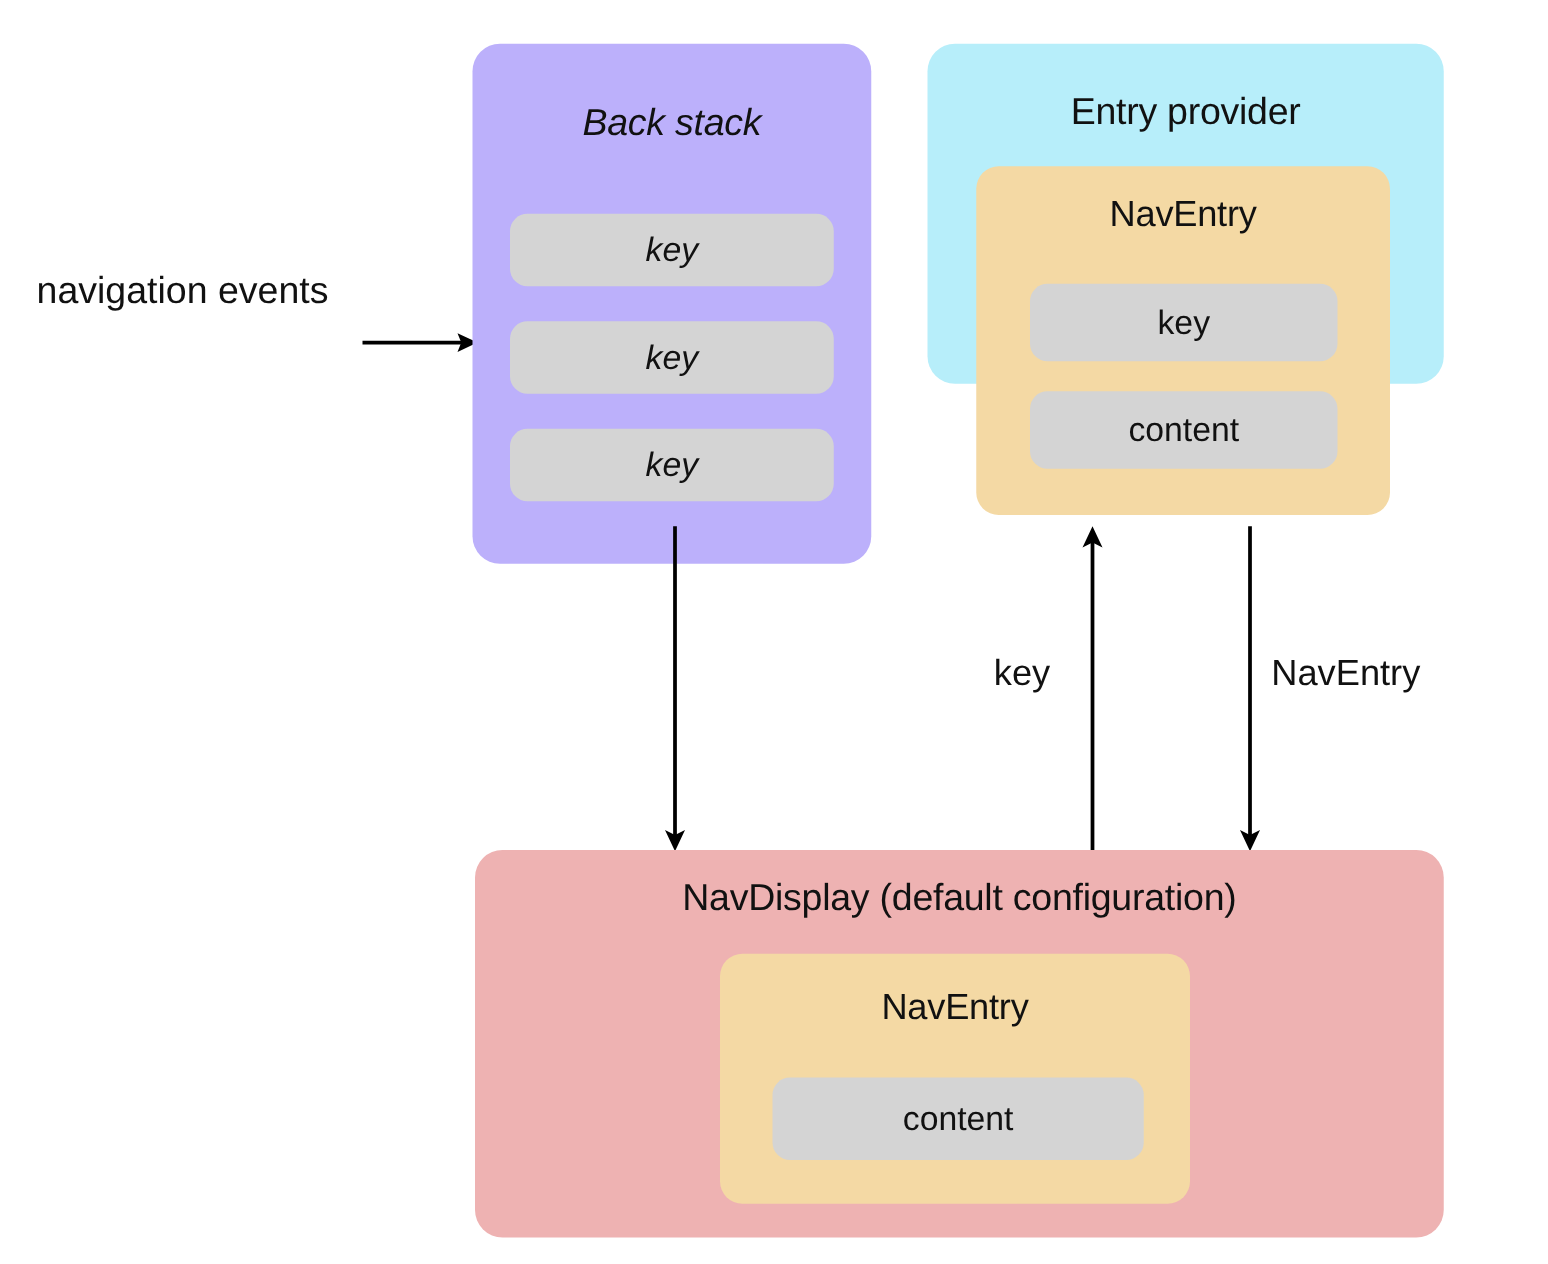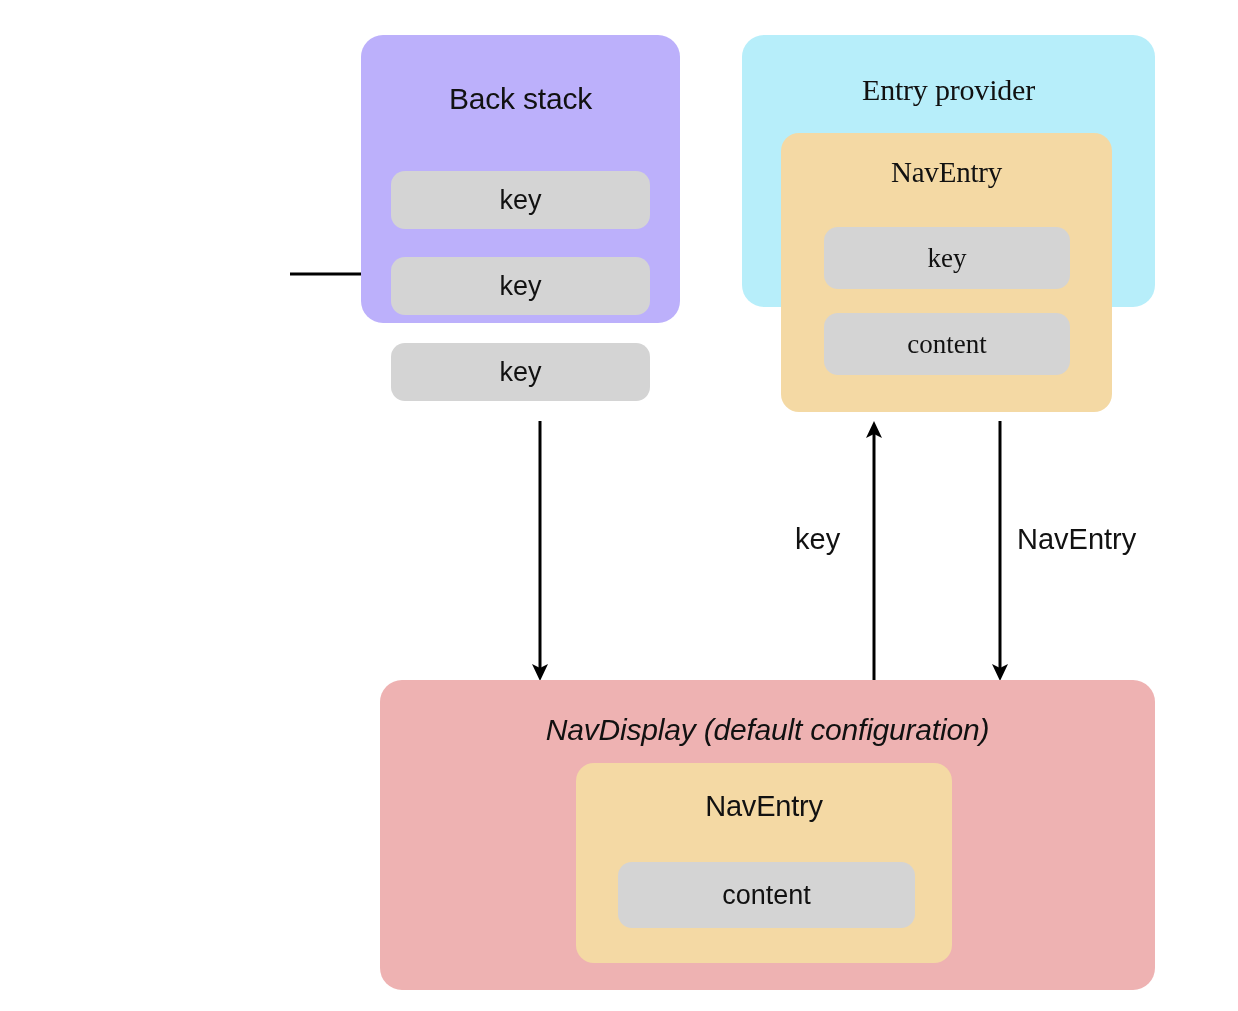"Back stack" #back-stack-box { font-style: none -> italic; height: 288px -> 416px; left: 361px -> 378px }
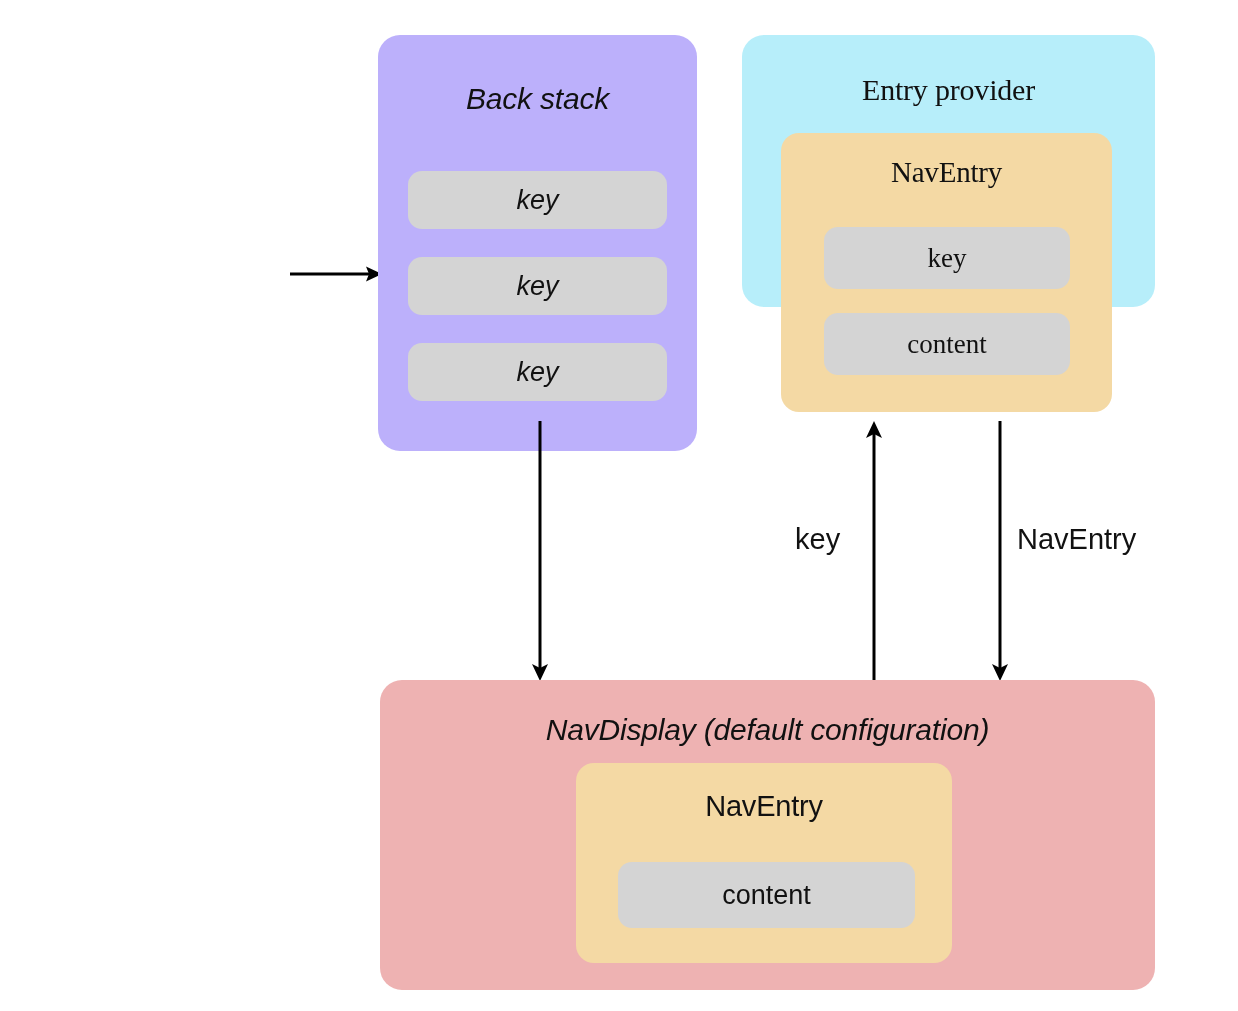"Entry provider" #entry-provider-box { font-family: Liberation Serif, serif -> none }
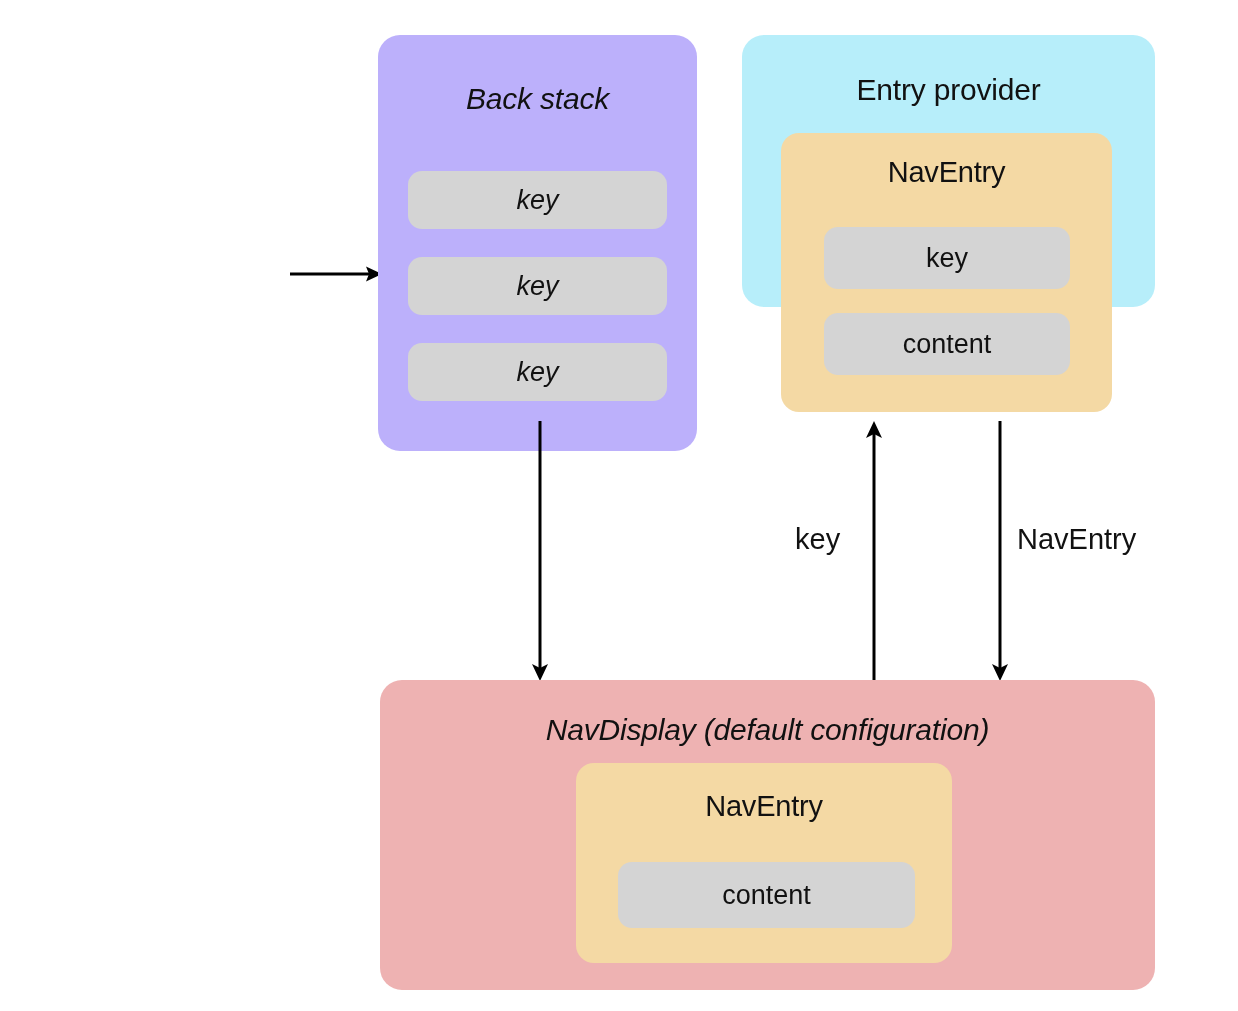"navigation events" span { html: none -> <span>navigation events</span> }
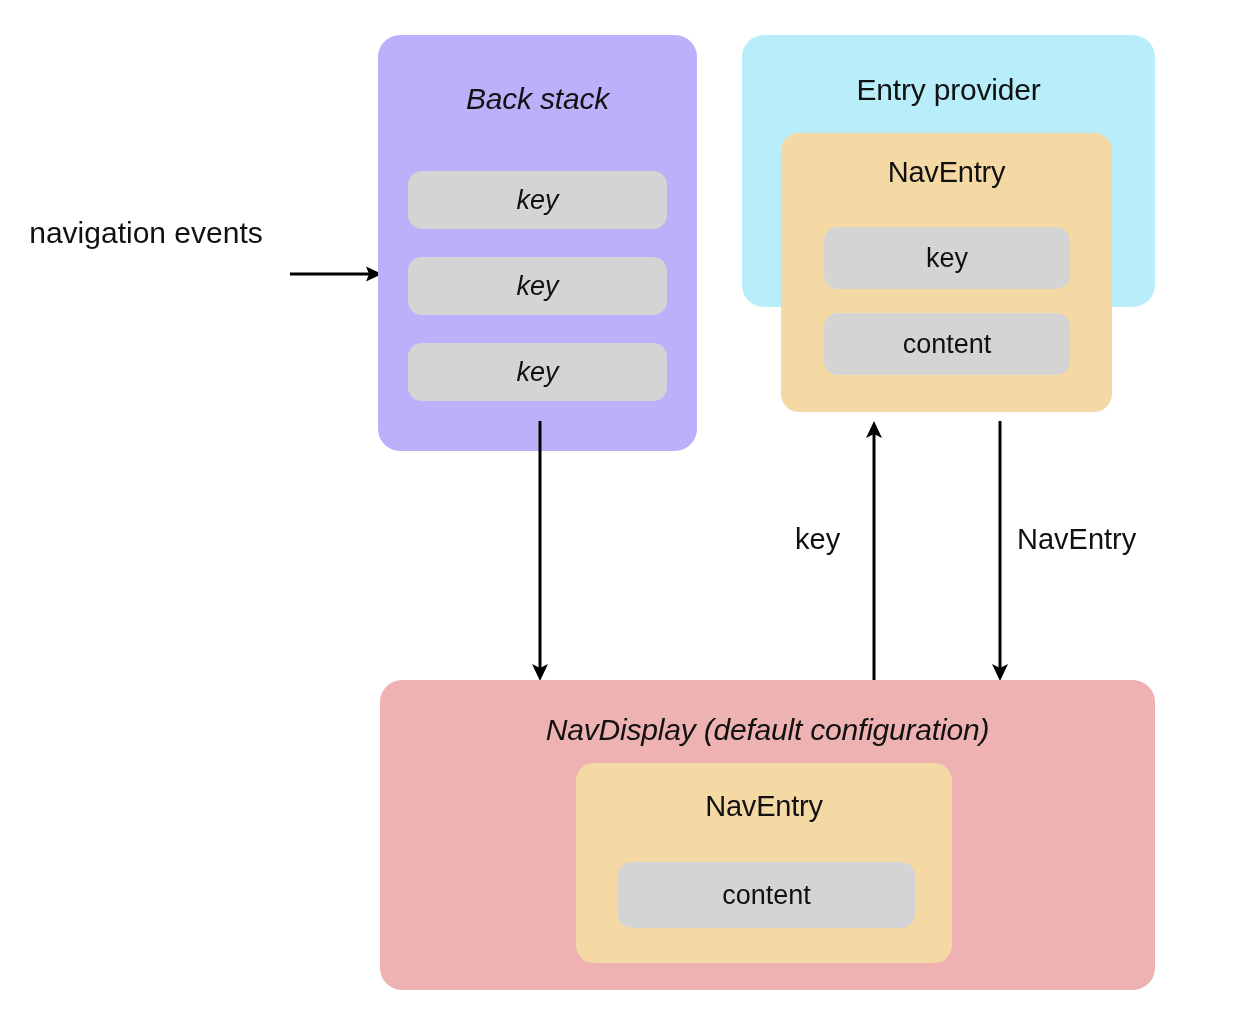"NavDisplay (default configuration)" div.box-title { font-style: italic -> none; top: 33px -> 22px }
